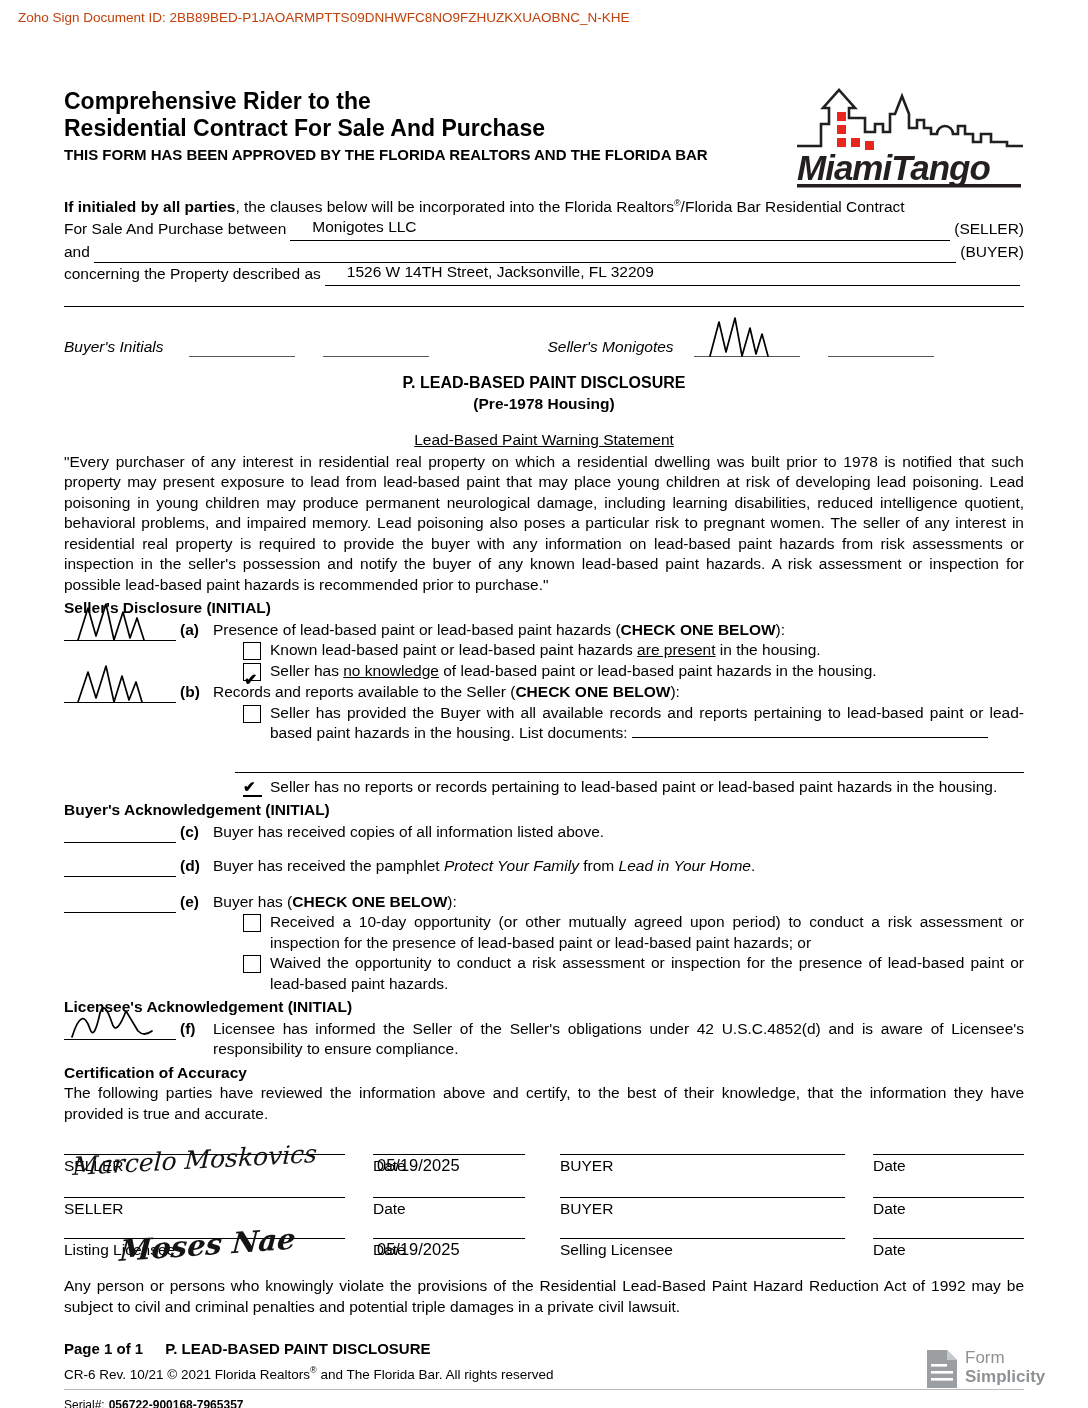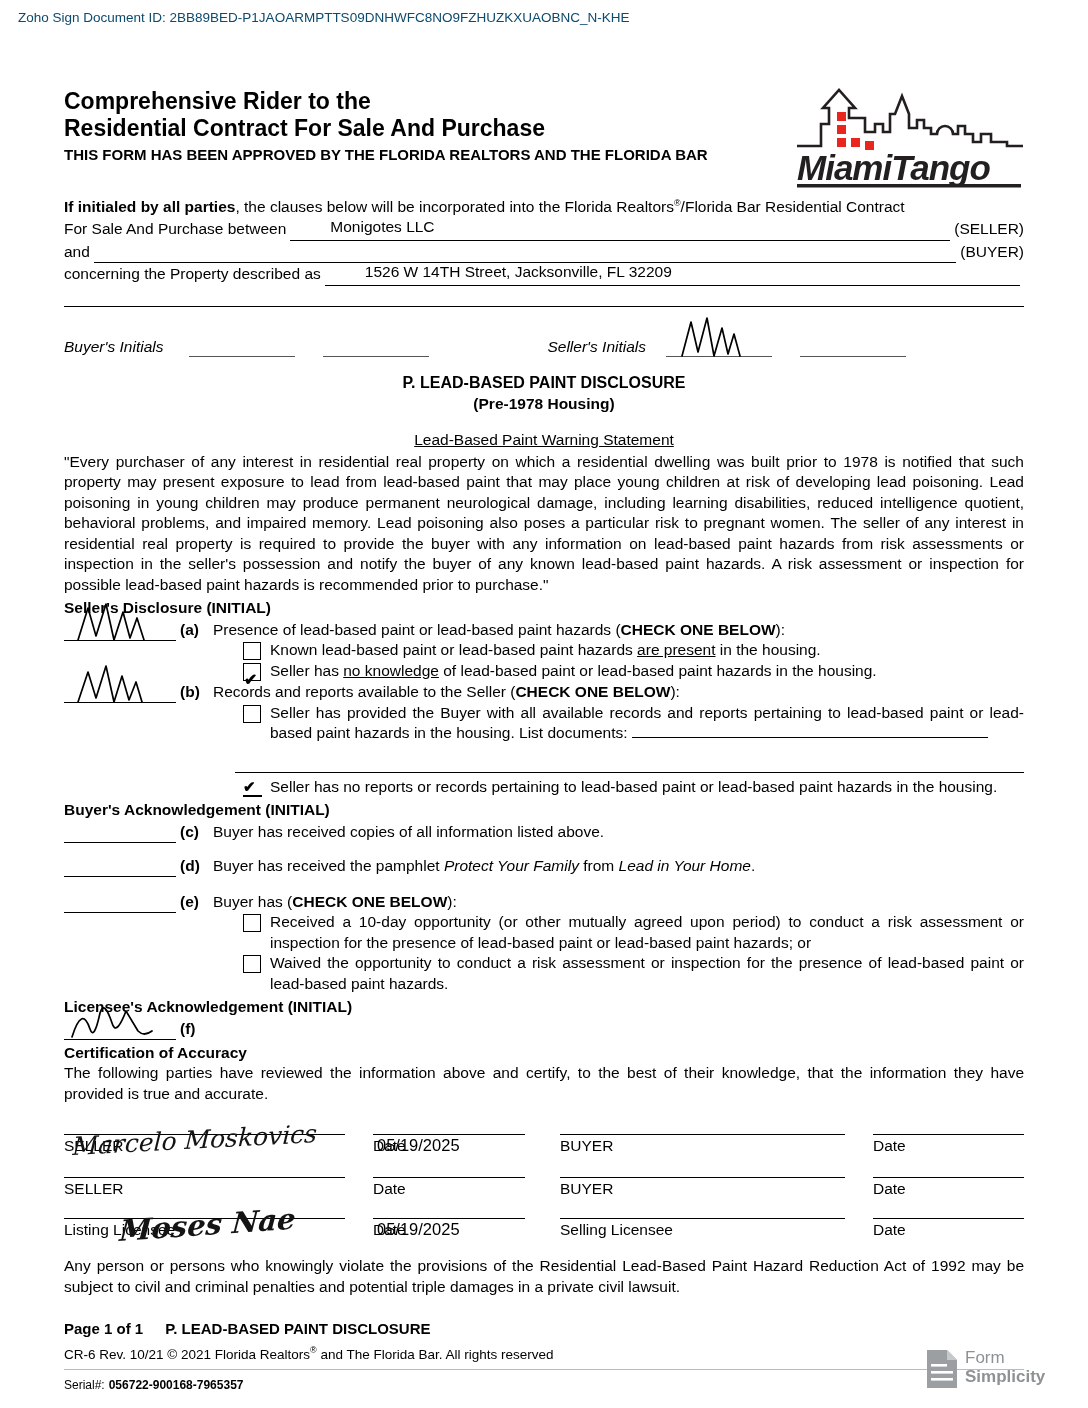"Zoho Sign Document ID:" .zoho { color: #0c4a6e -> #c2410c }
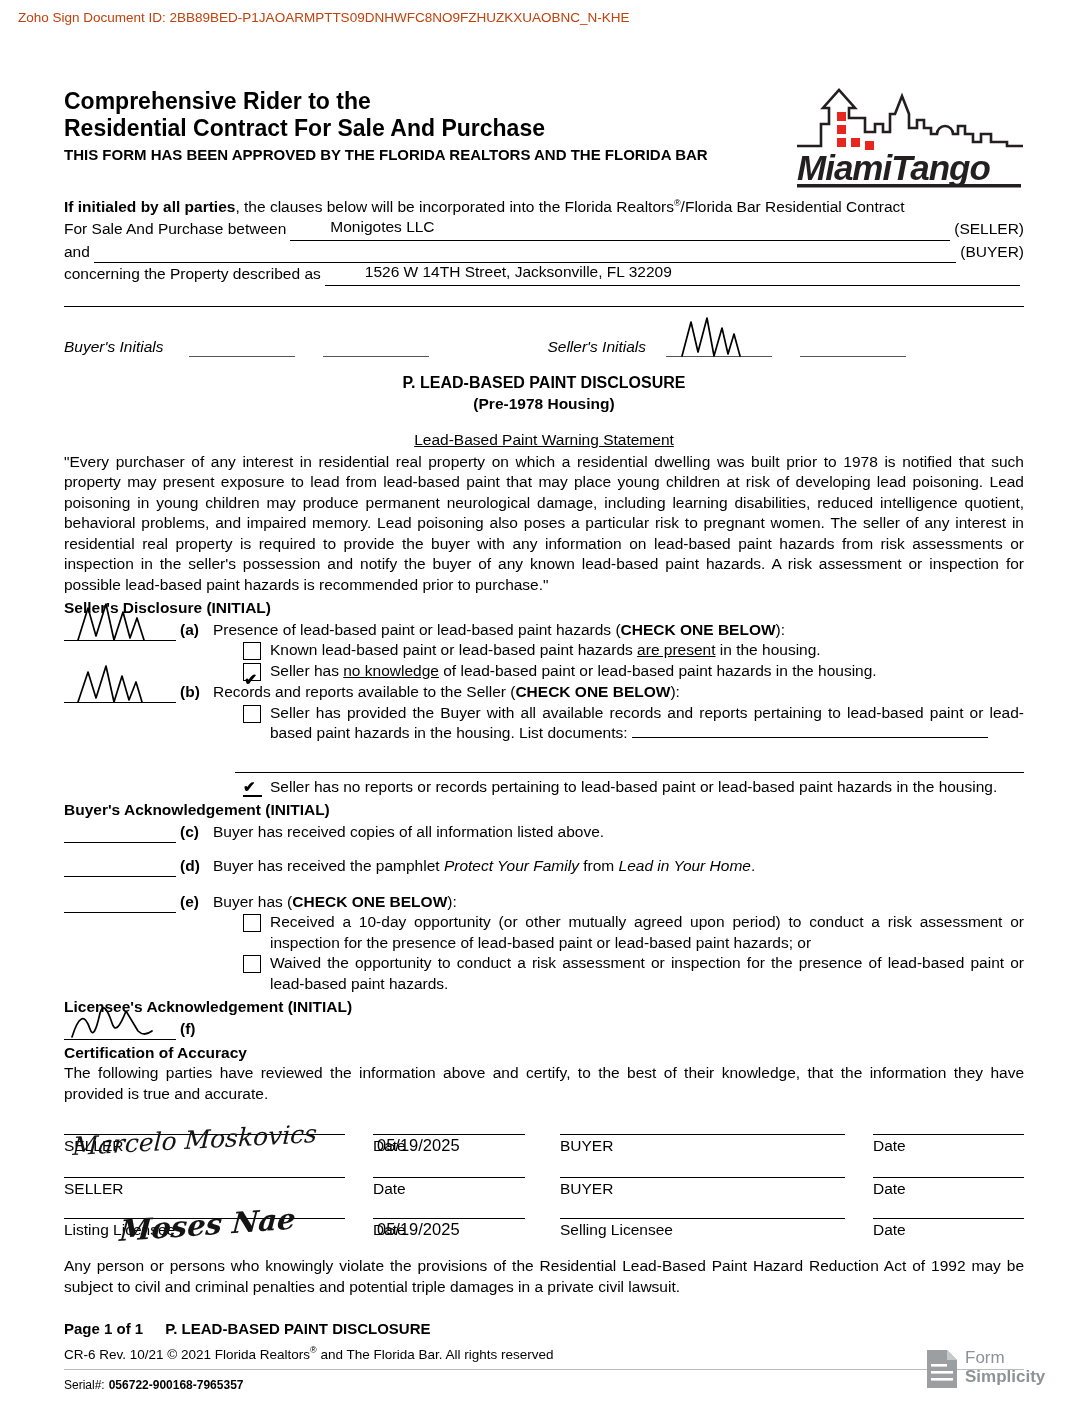"Monigotes LLC" .fillval { left: 40px -> 22px }
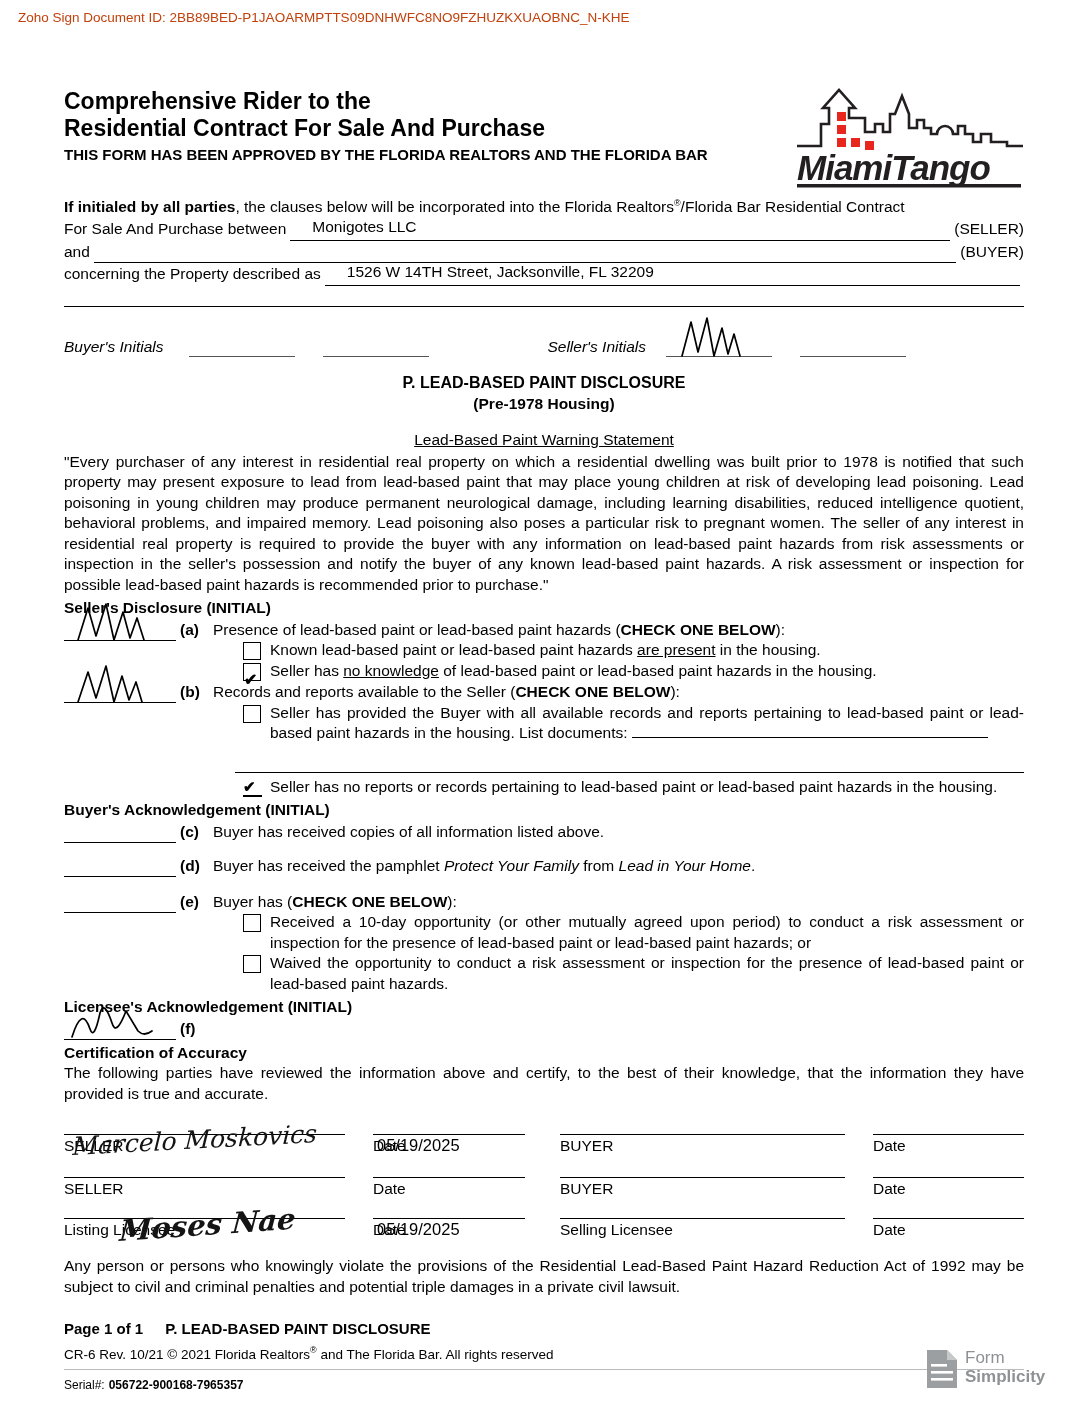"Seller's Initials" span { text: Initials -> Monigotes }
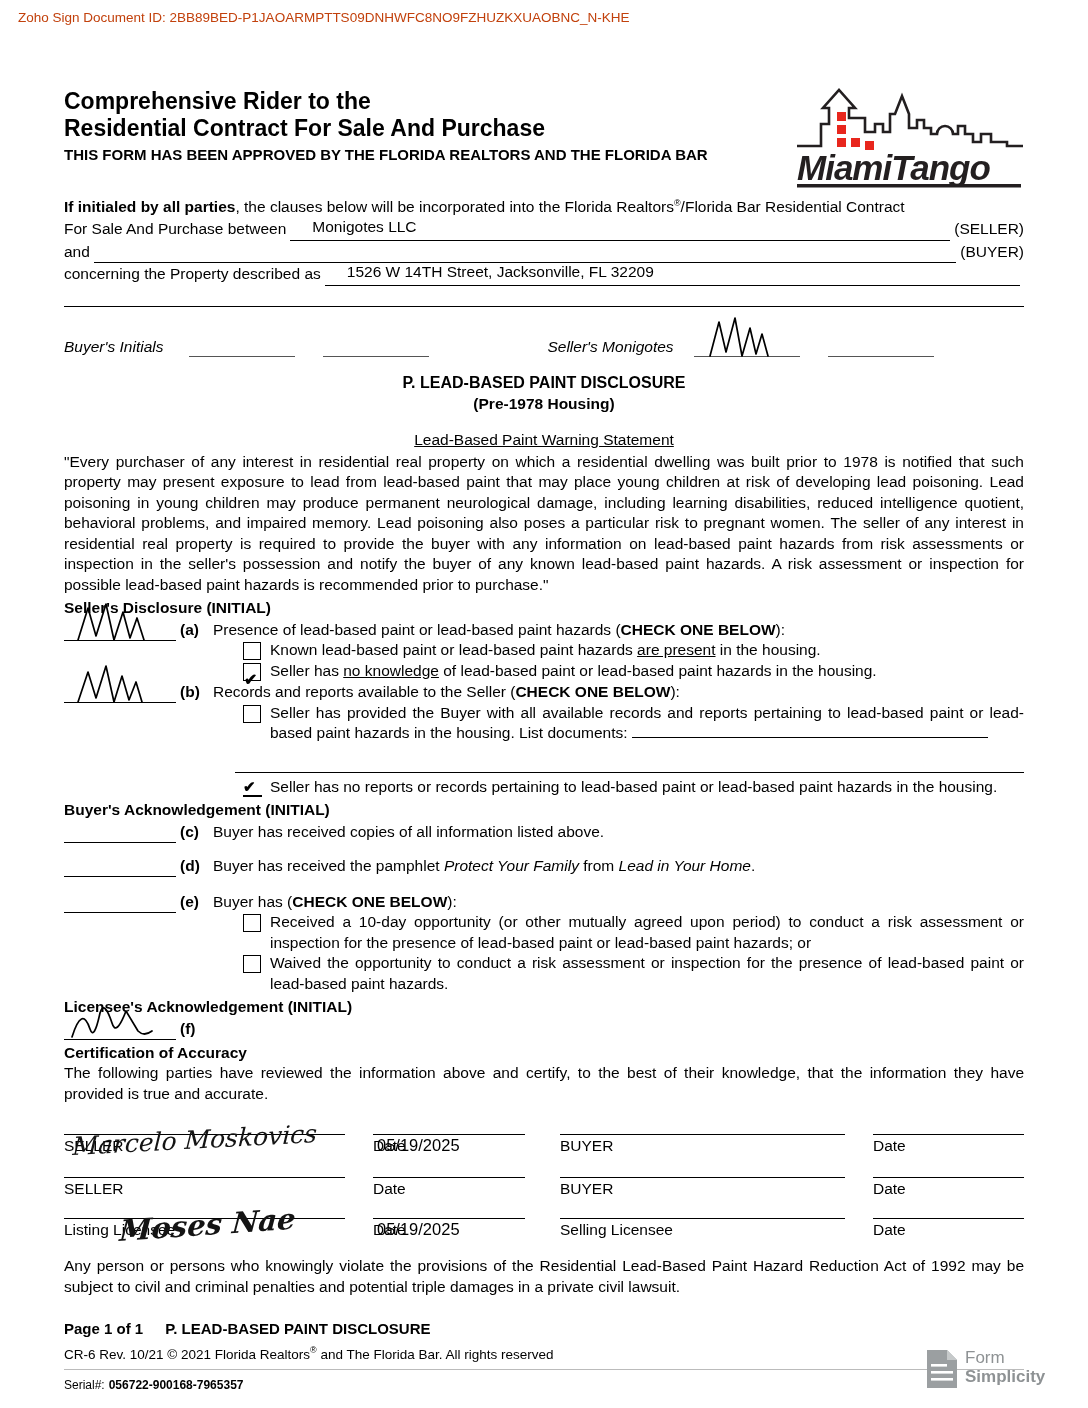"Licensee has informed the Seller" div.ibody { html: none -> <div>Licensee has informed the Seller of the Seller's obligations under 42 U.S.C.4852(d) and is aware of Licensee's responsibility to ensure compliance.</div> }
